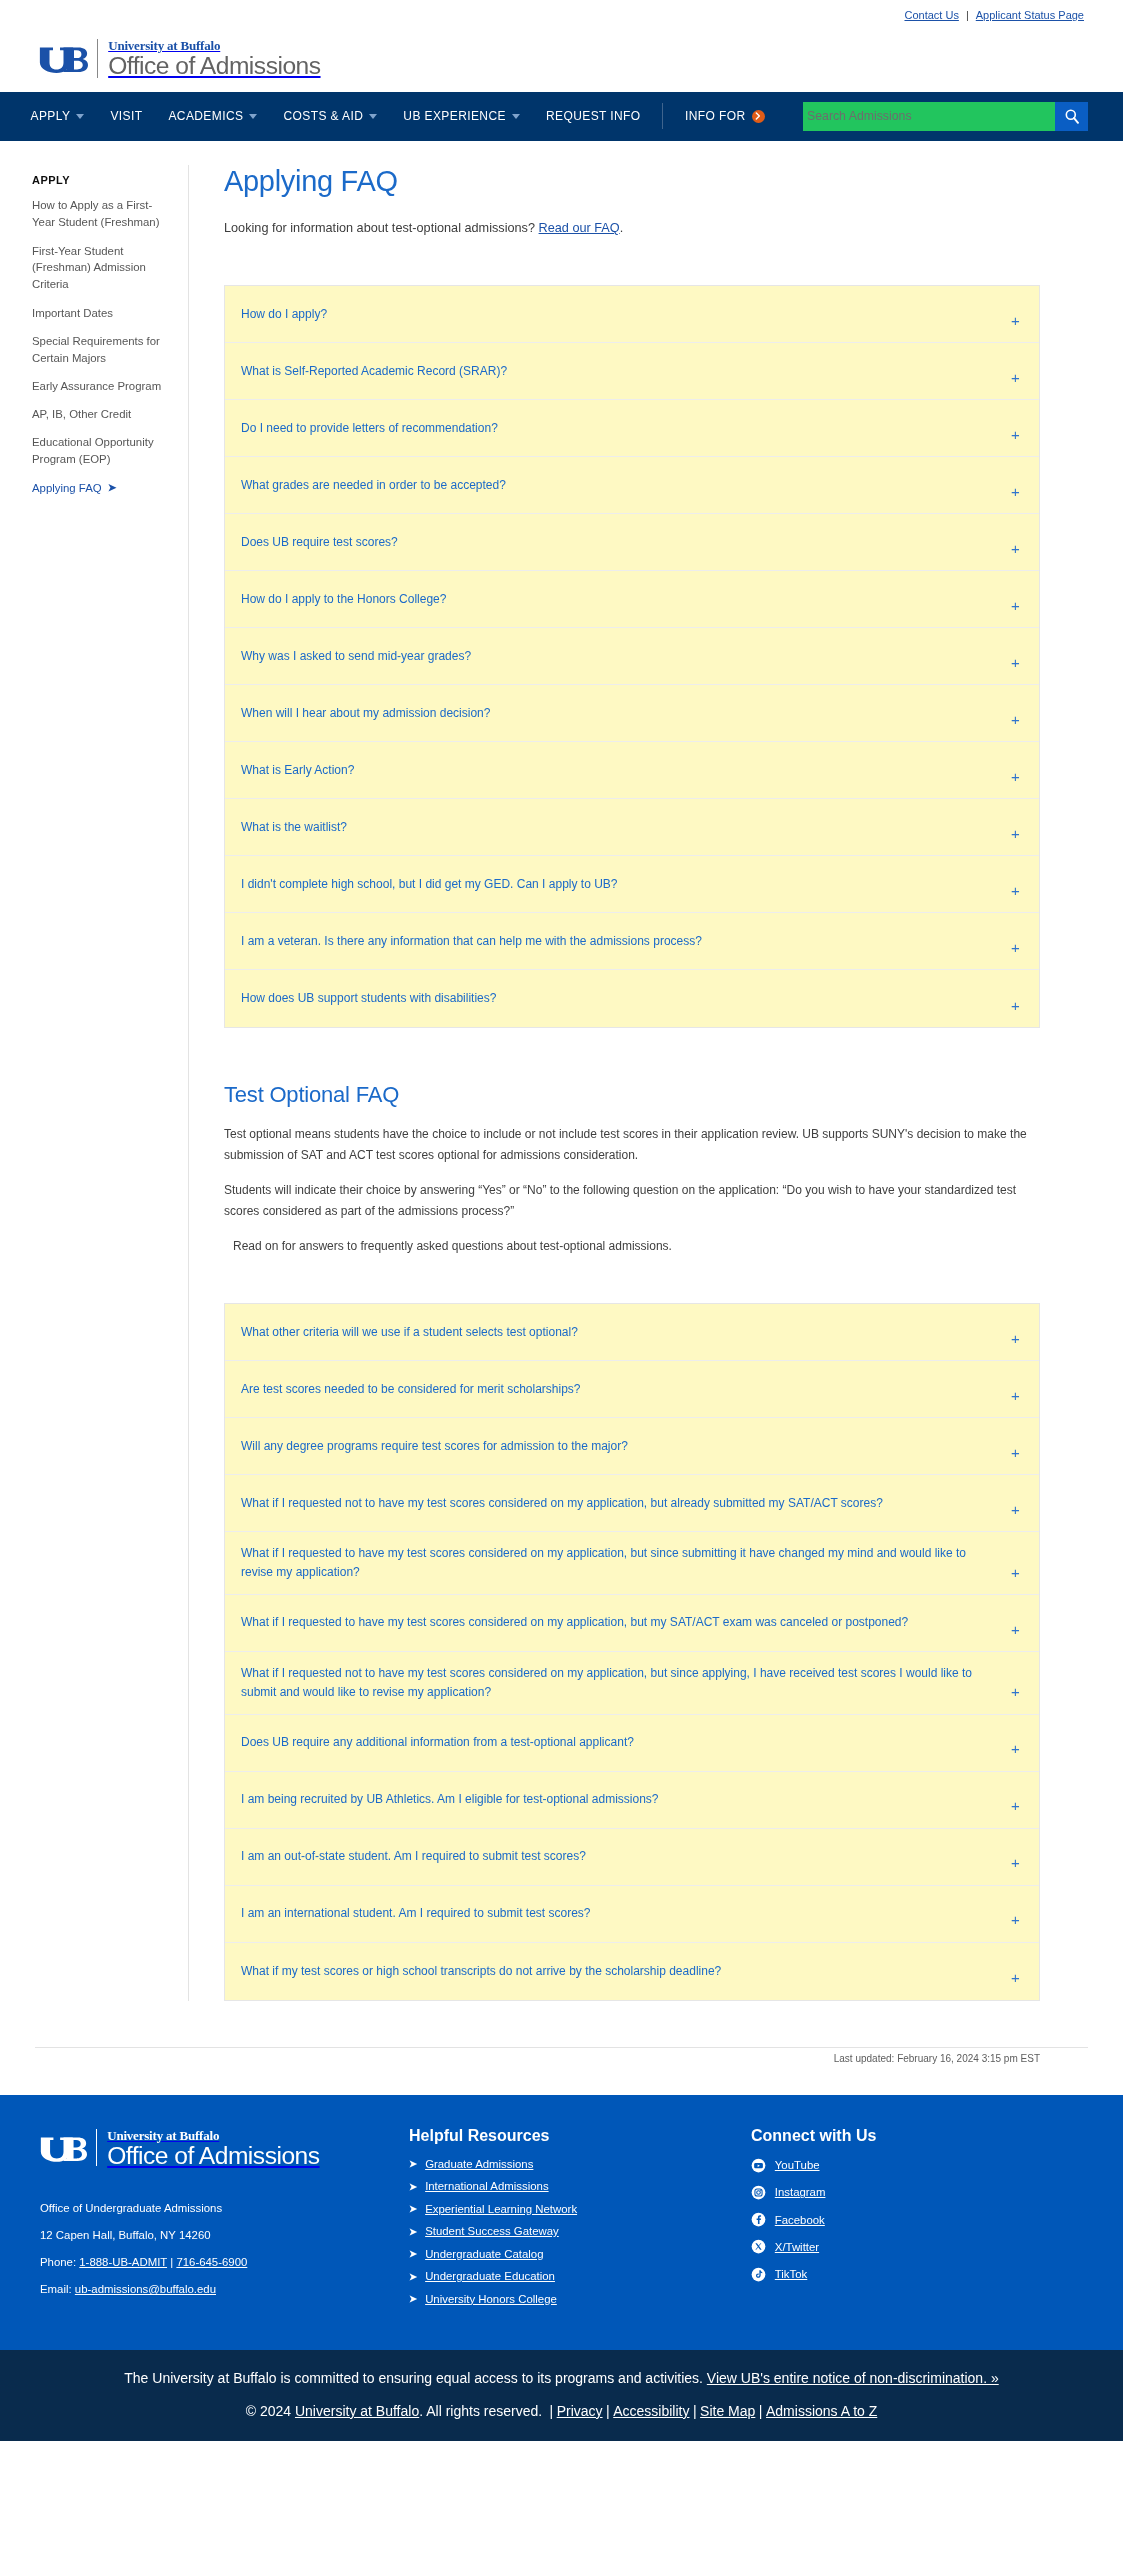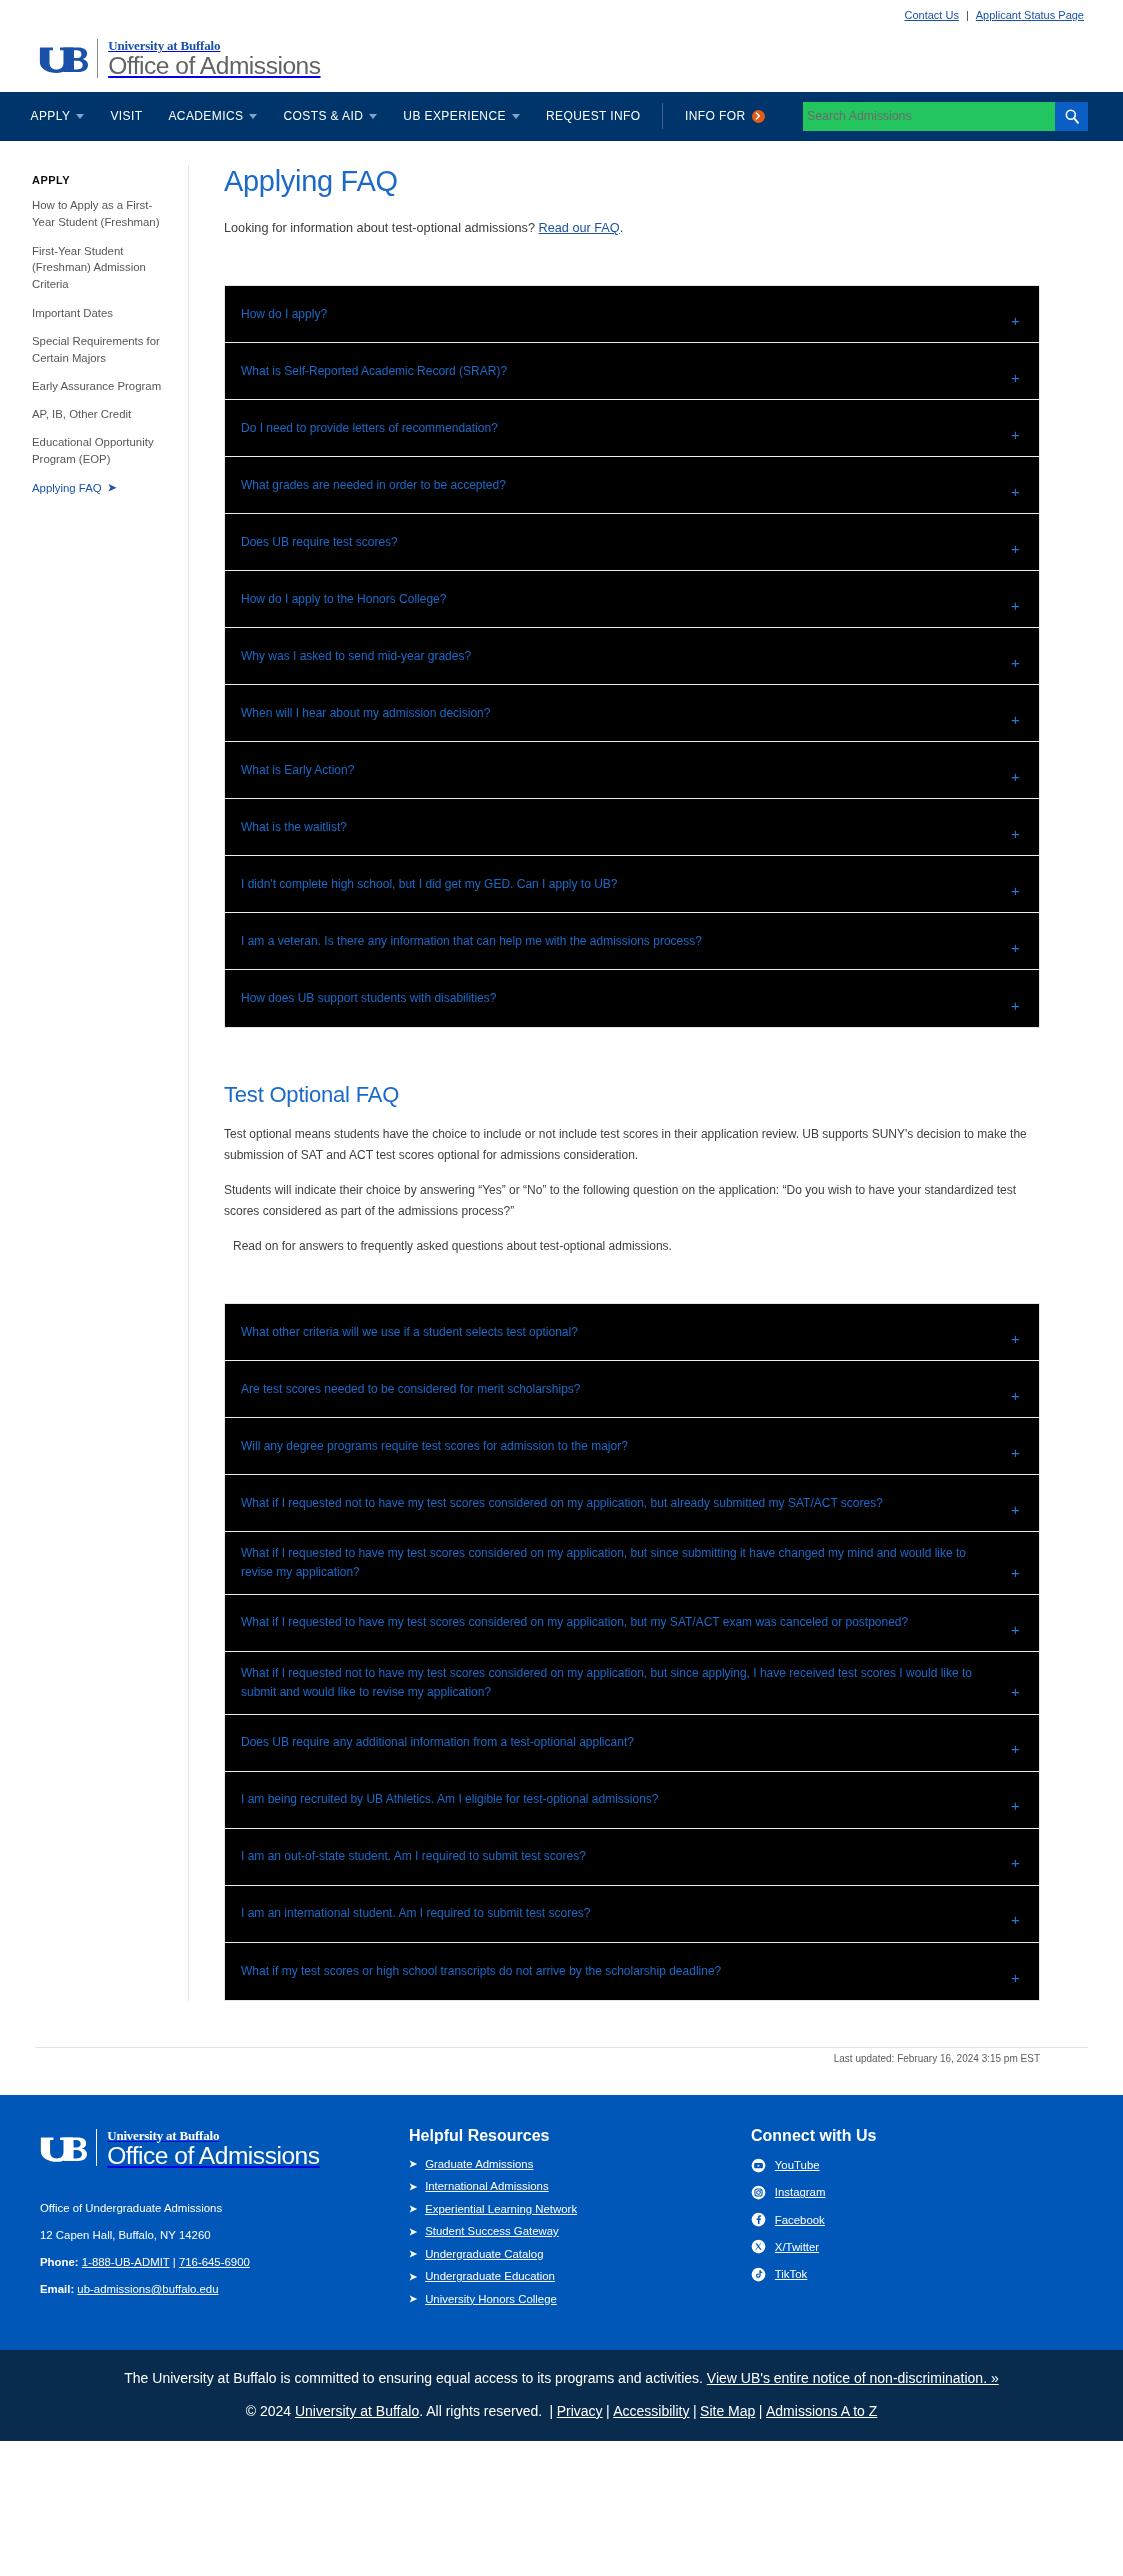"How do I apply?" .accordion { background: #000000 -> #fef9c3 }
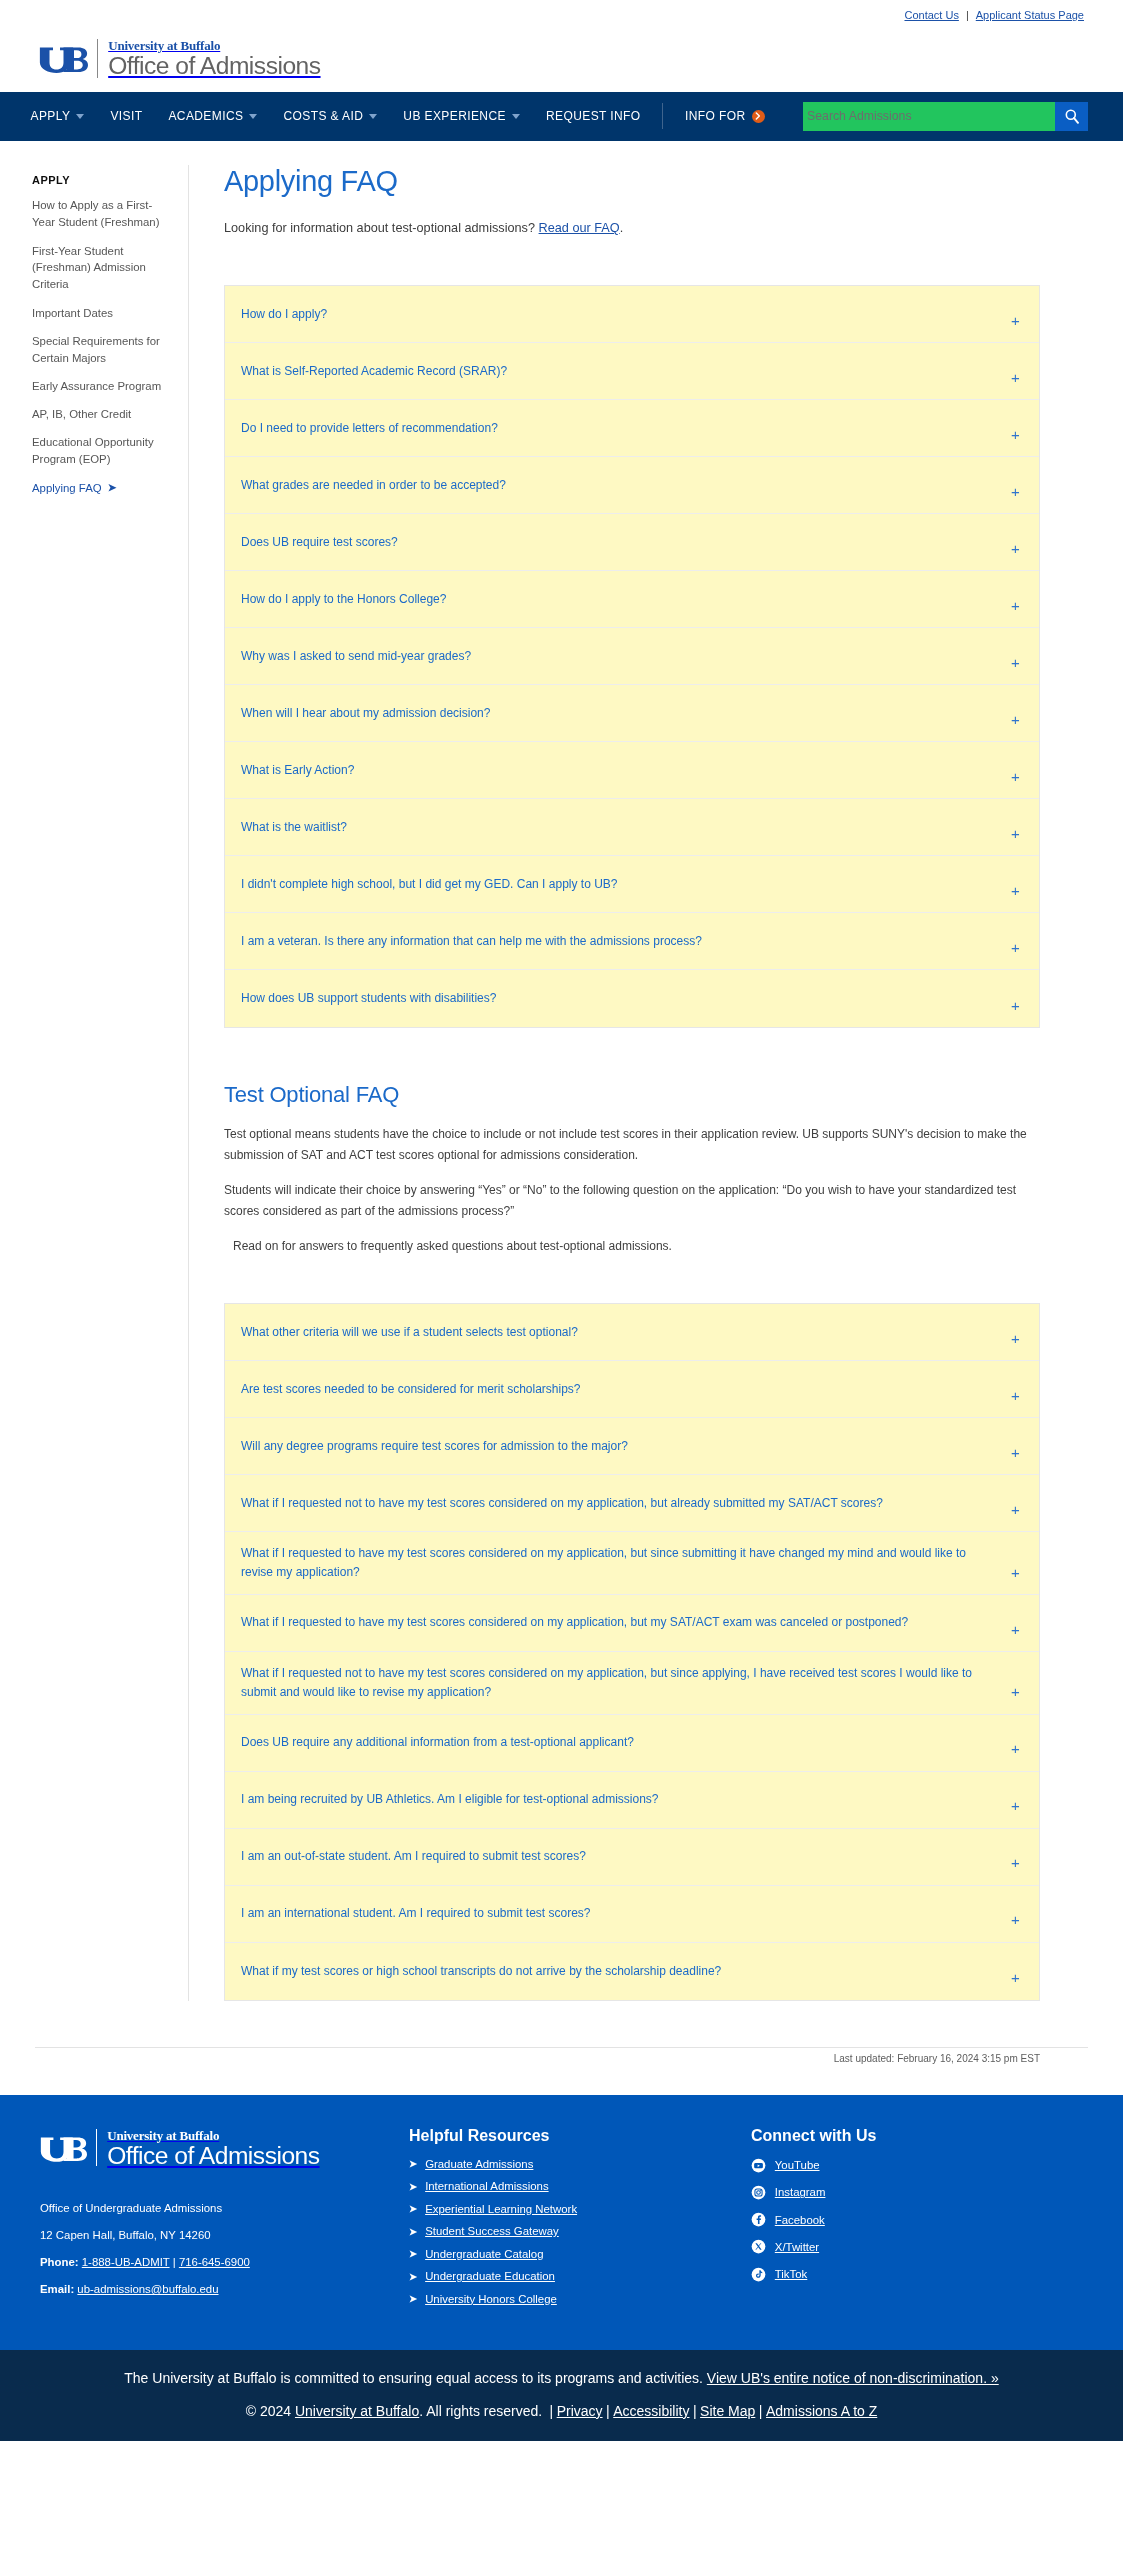"Phone:" .f-line b { font-weight: bold -> normal }
